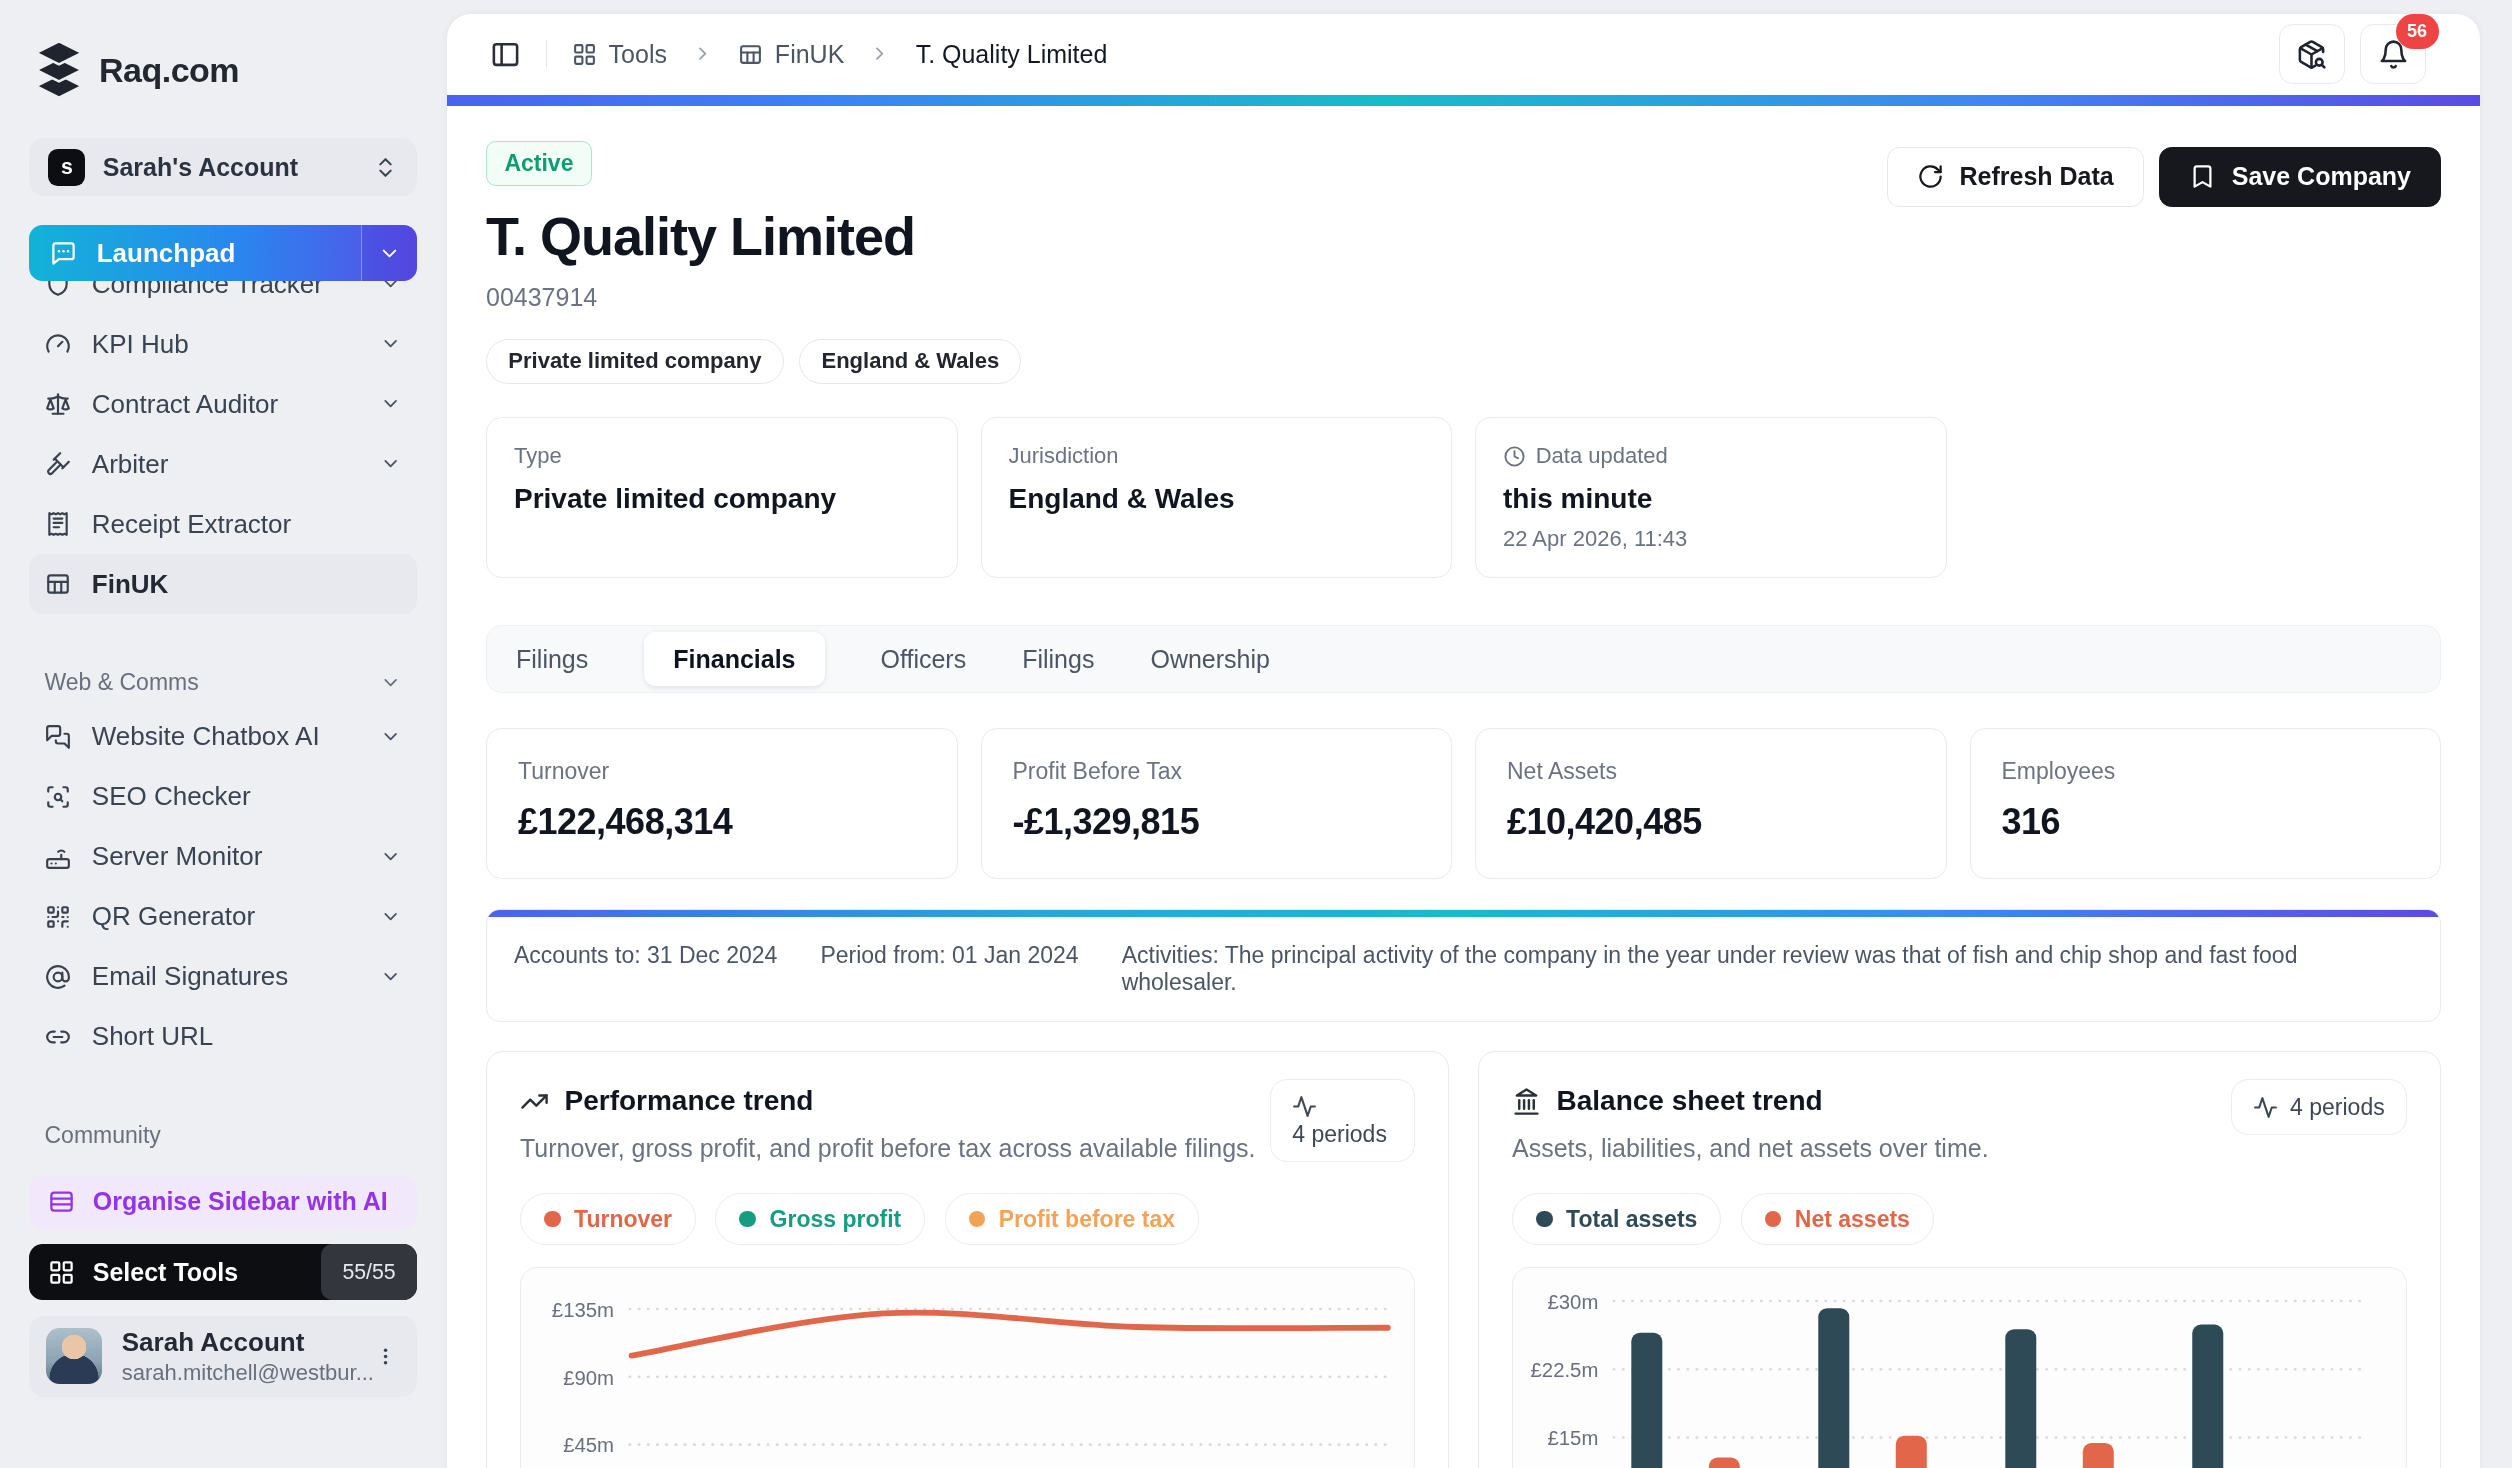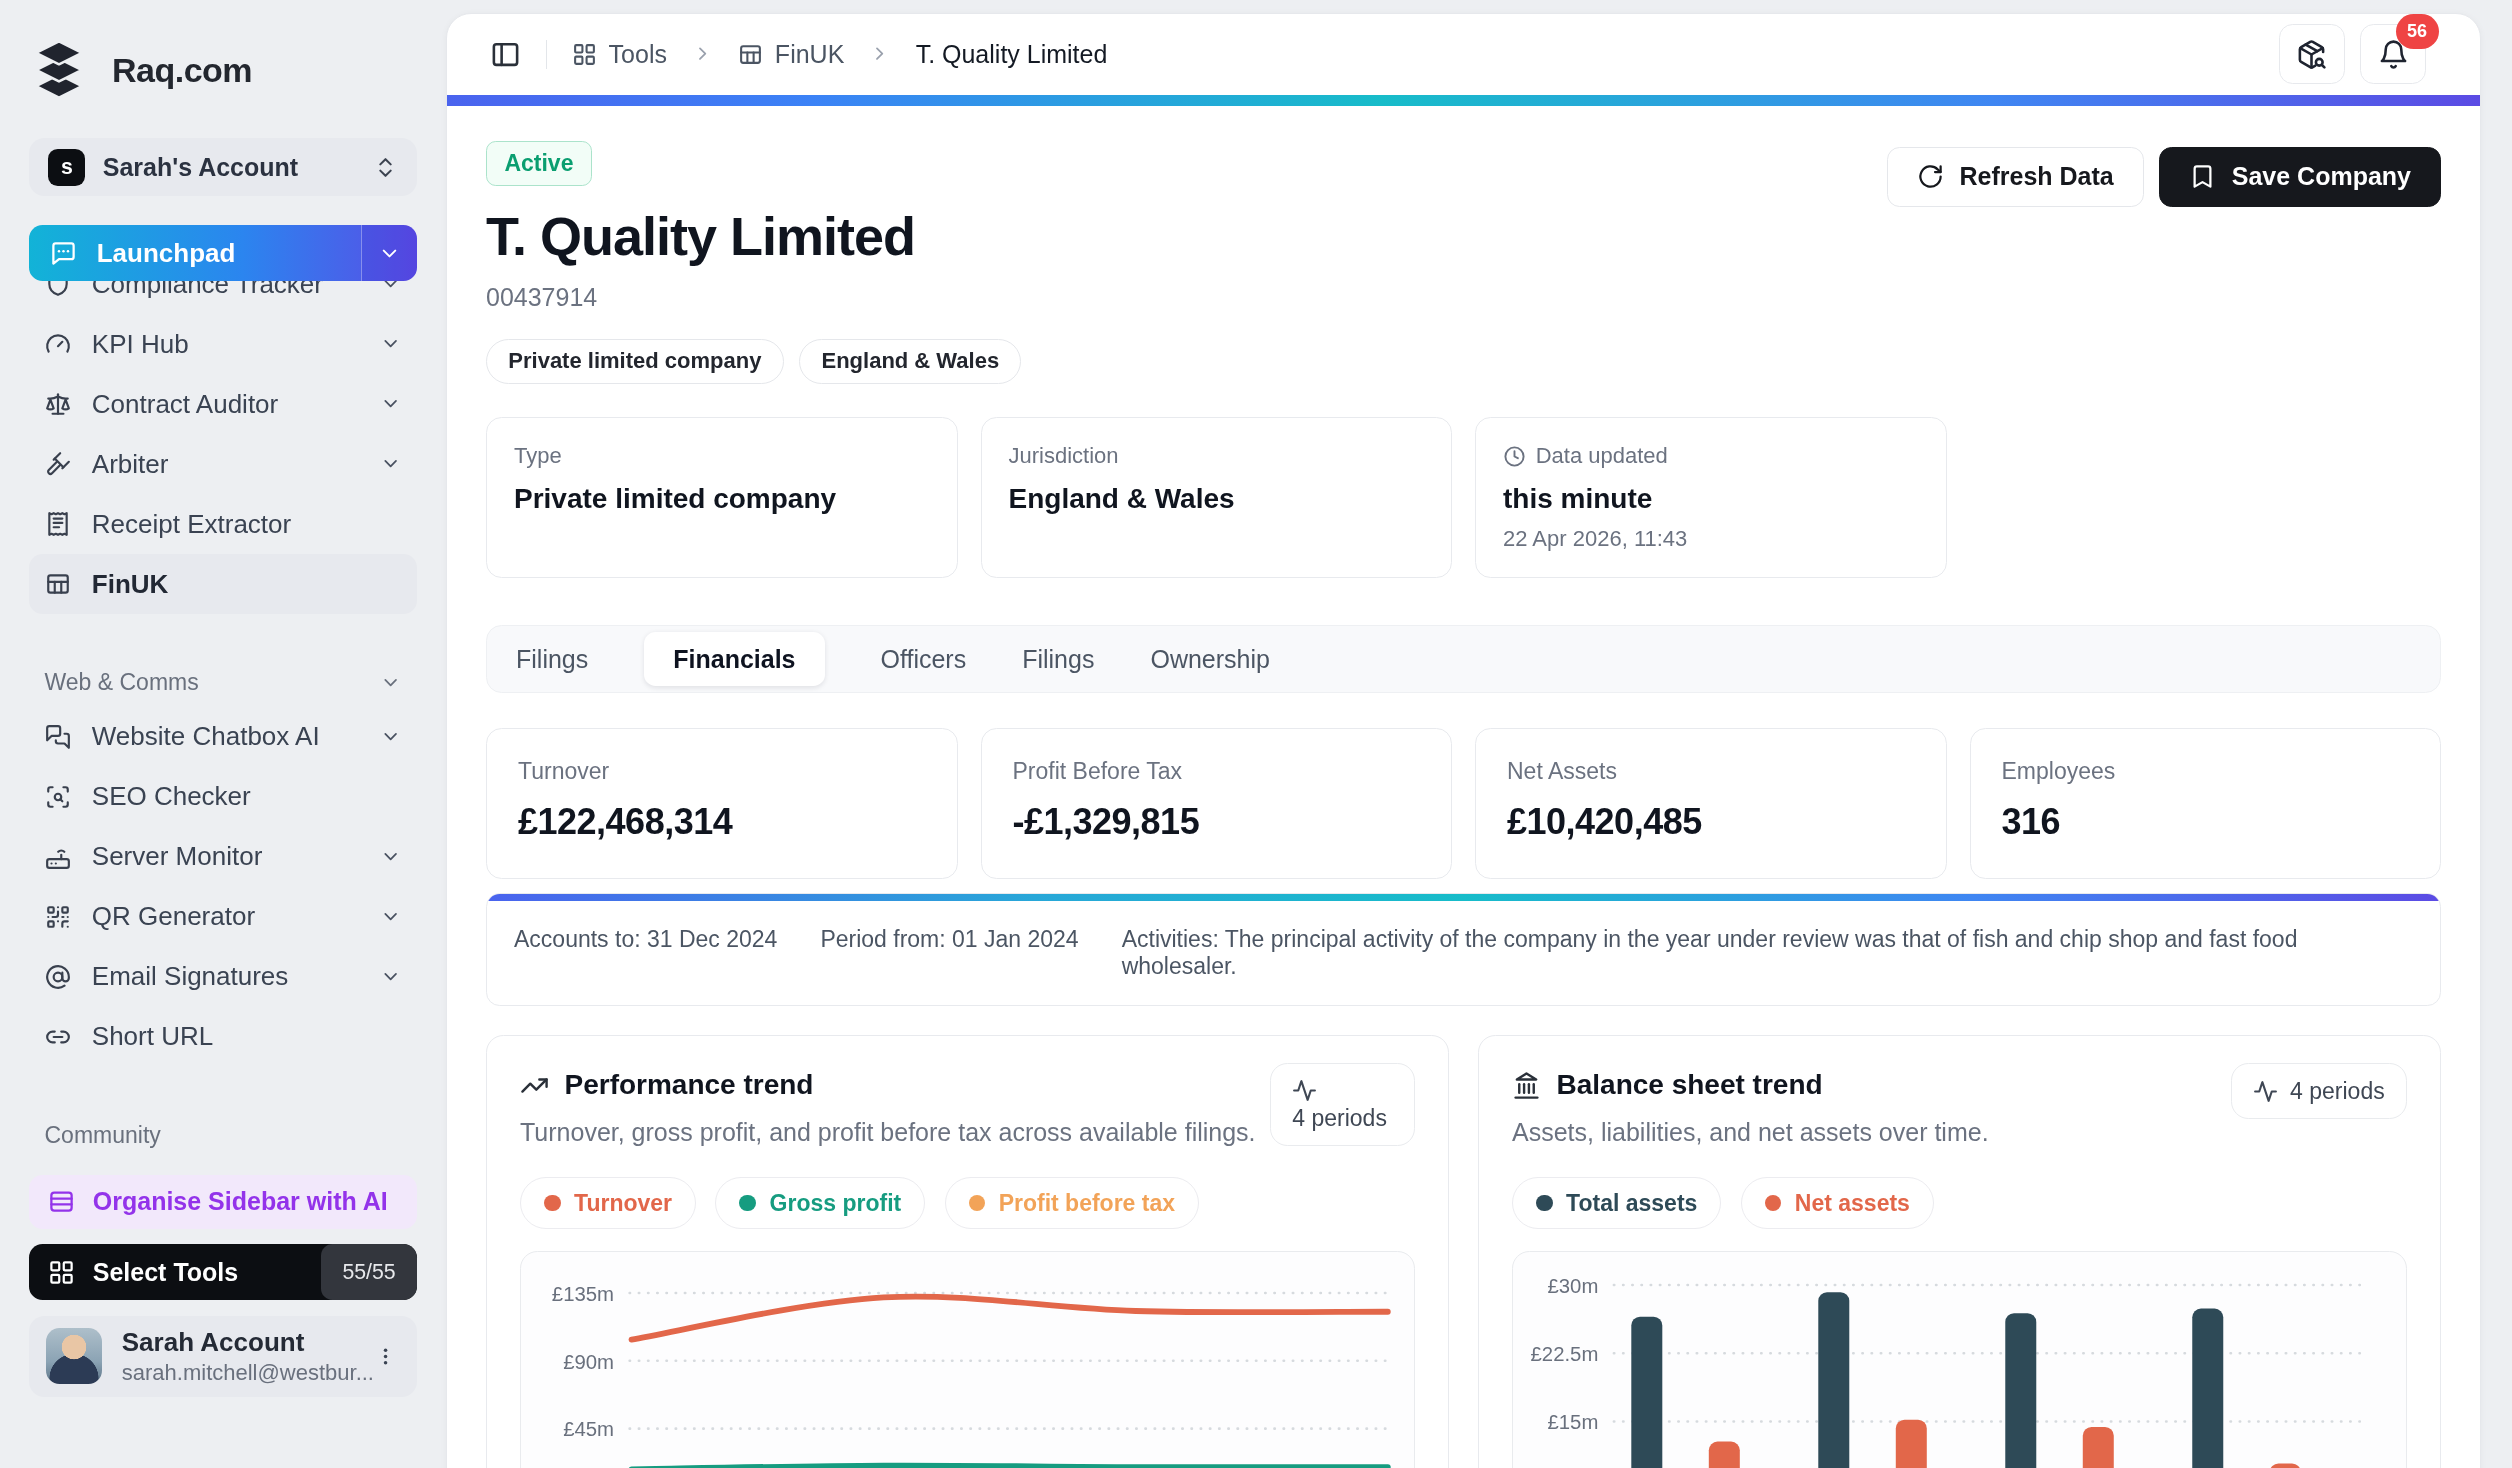"Raq.com" .logo-row { gap: 23px -> 10px }
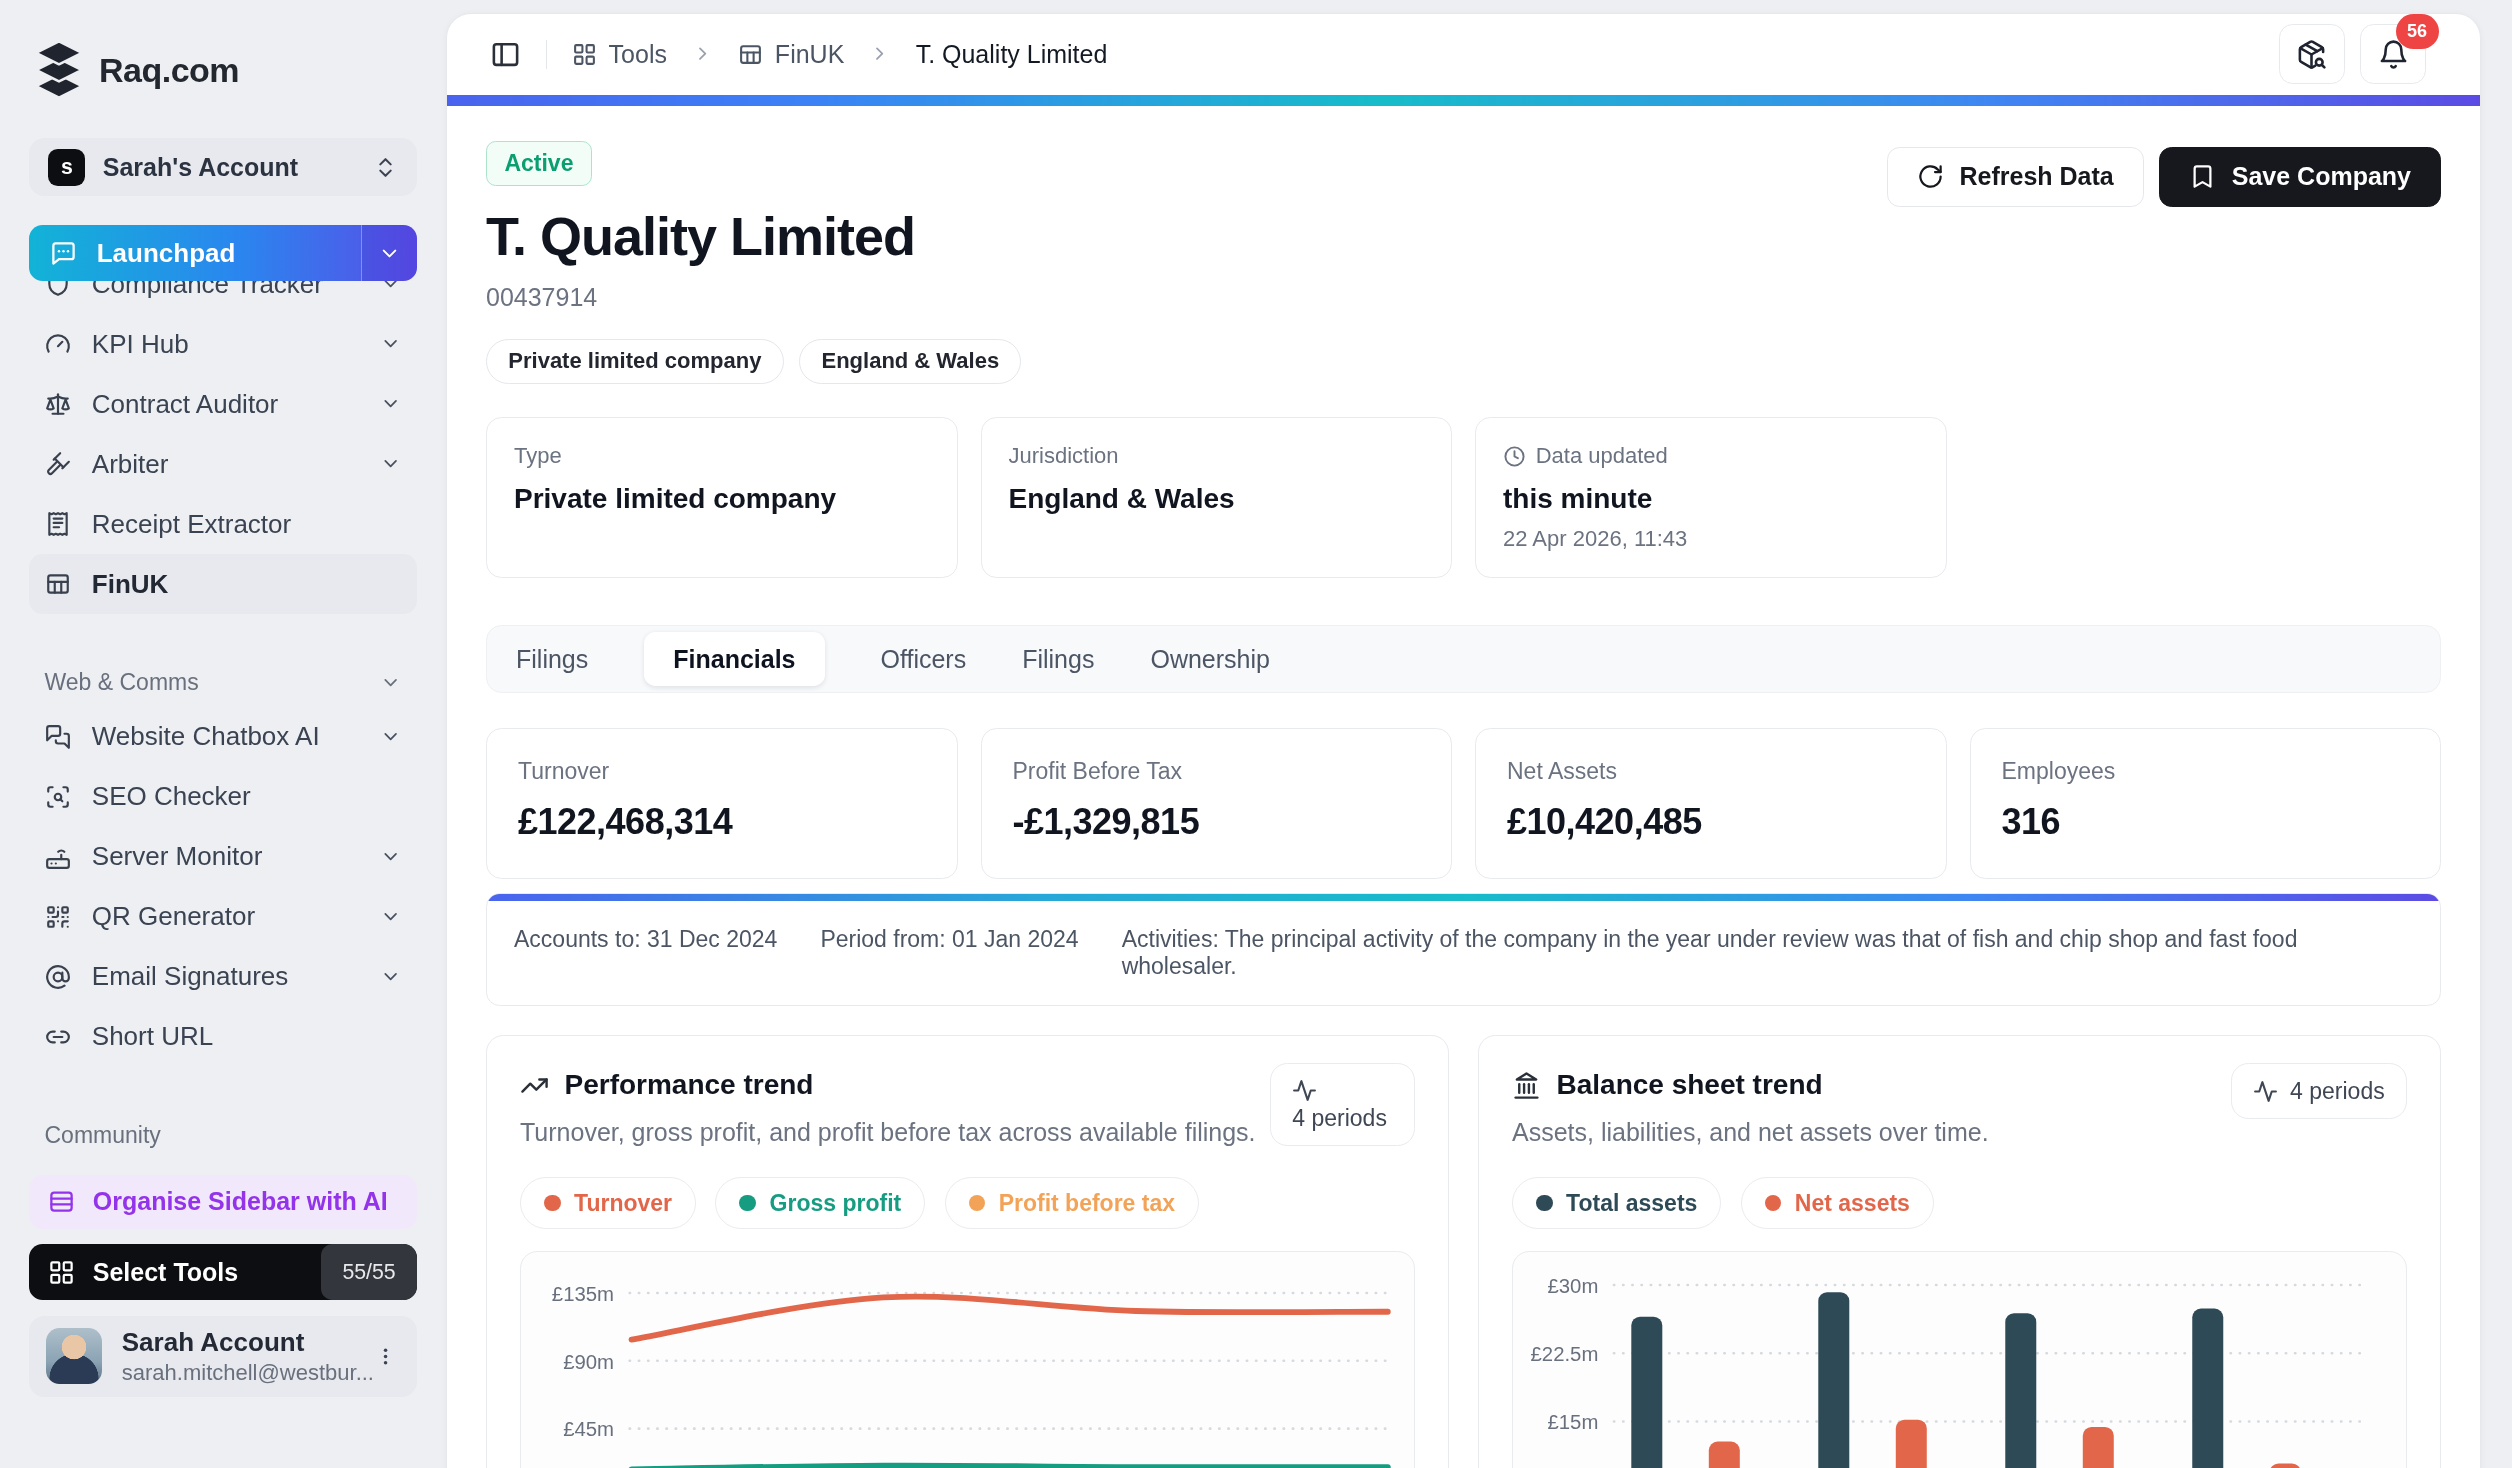"Accounts to: 31 Dec 2024" .accounts-bar { margin-top: 14px -> 30px }
